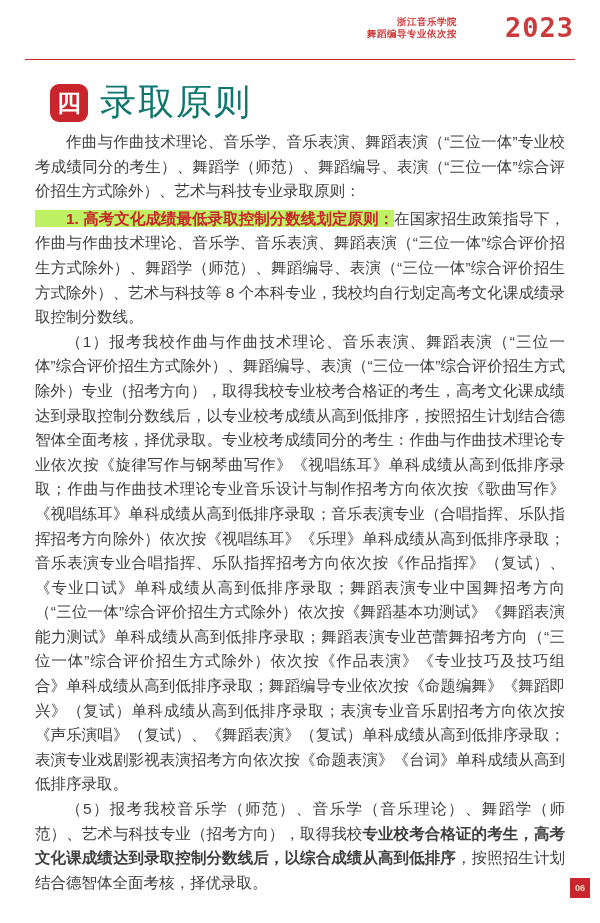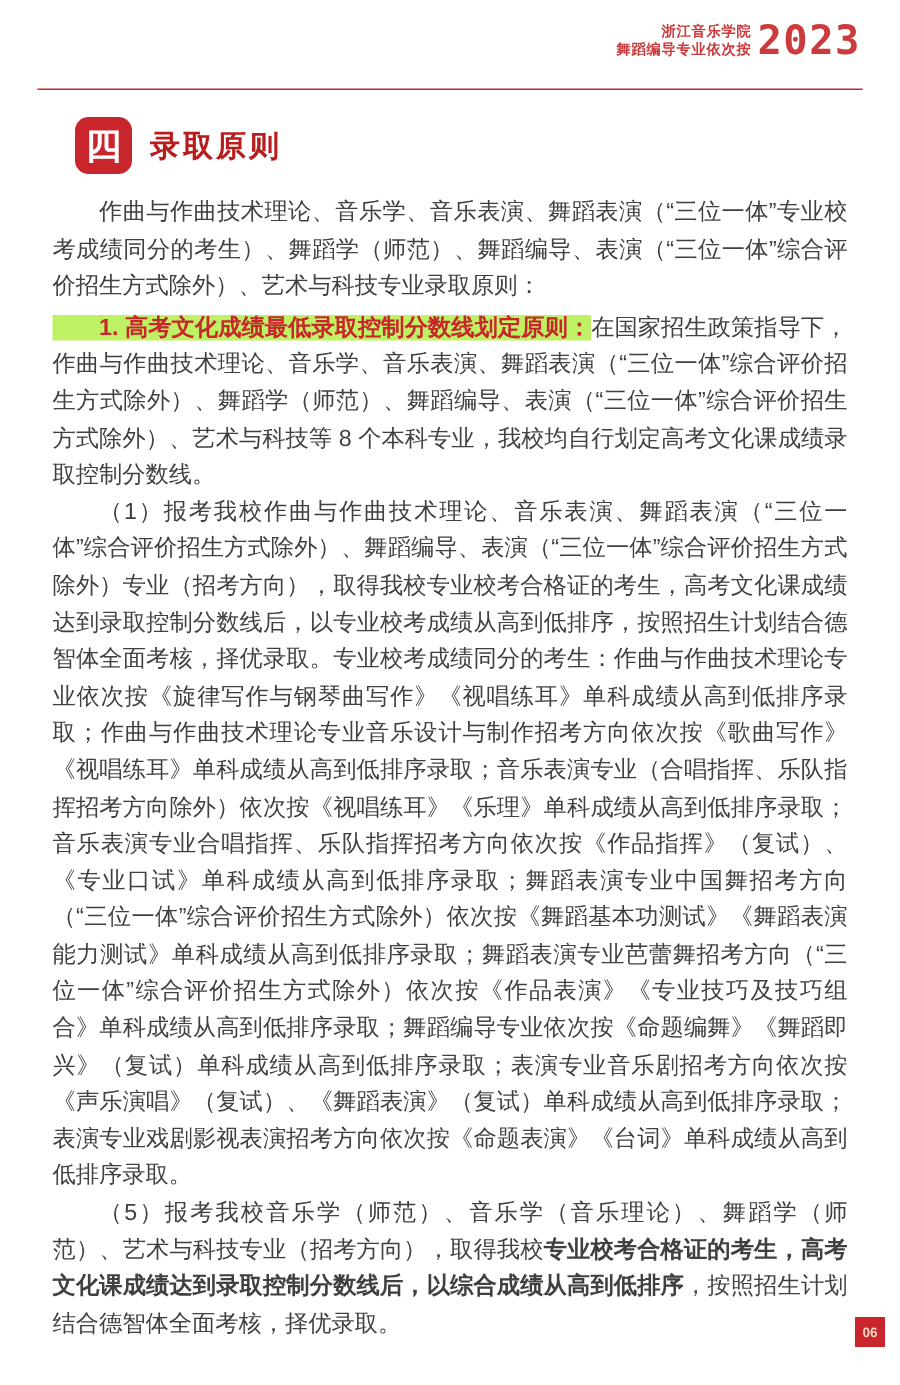"2023" .header-year { margin-left: none -> 44px }
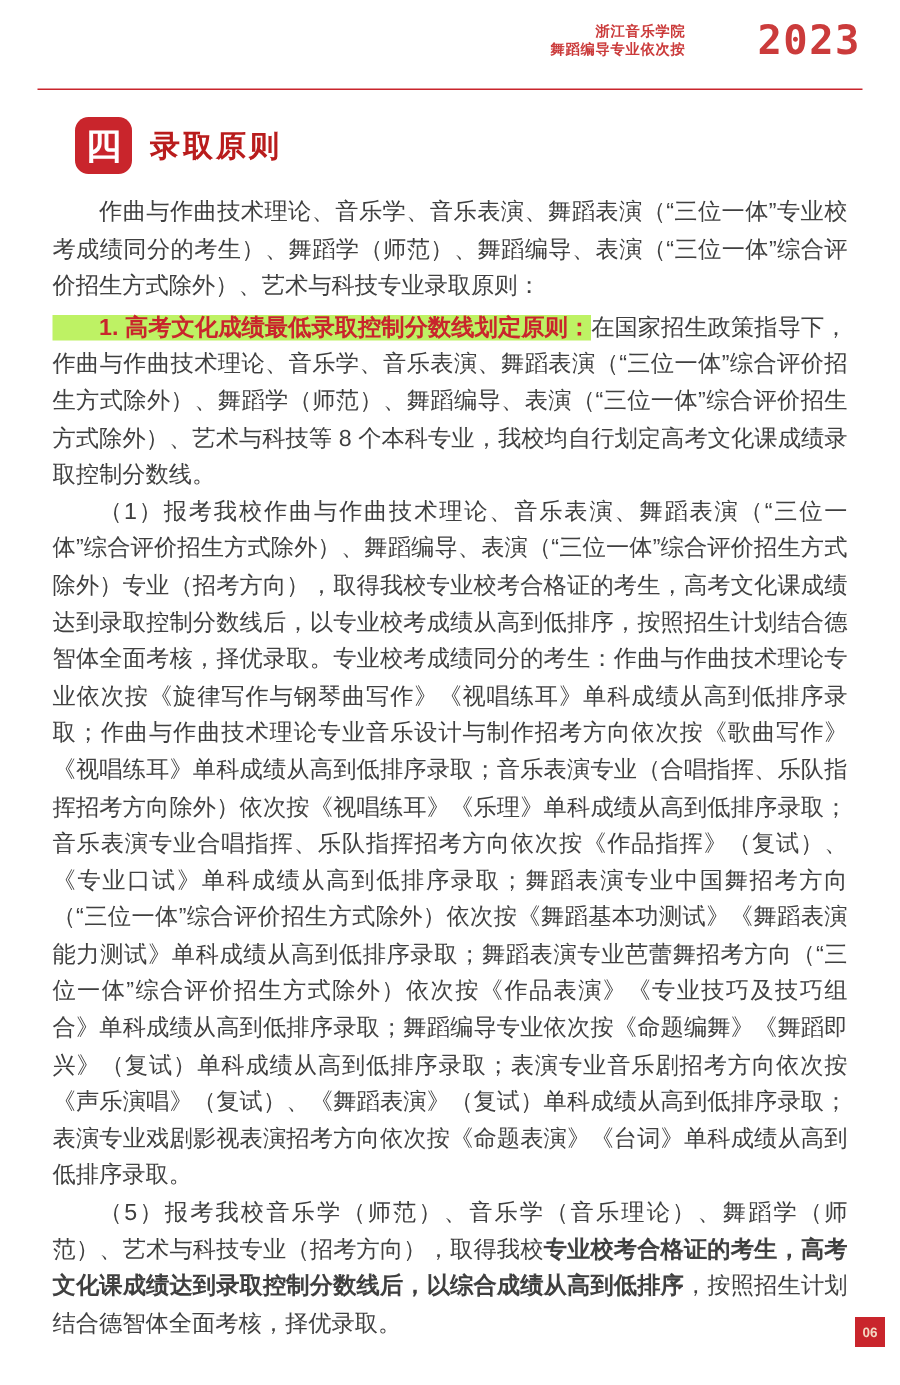"录取原则" .section-label { color: #b91c1c -> #0f766e; font-size: 20px -> 36px; font-weight: bold -> normal }
